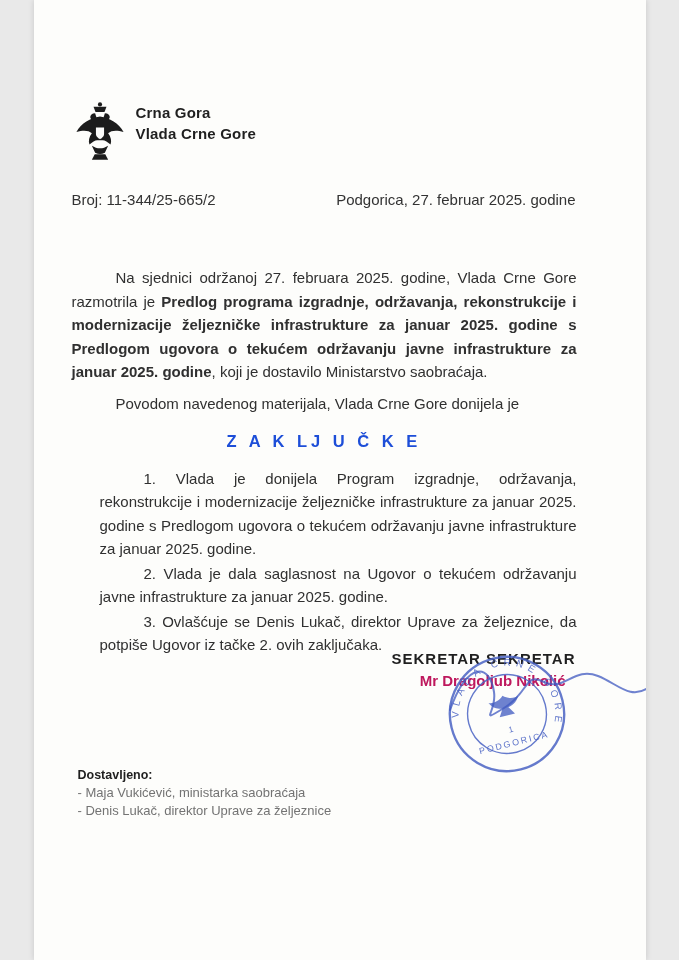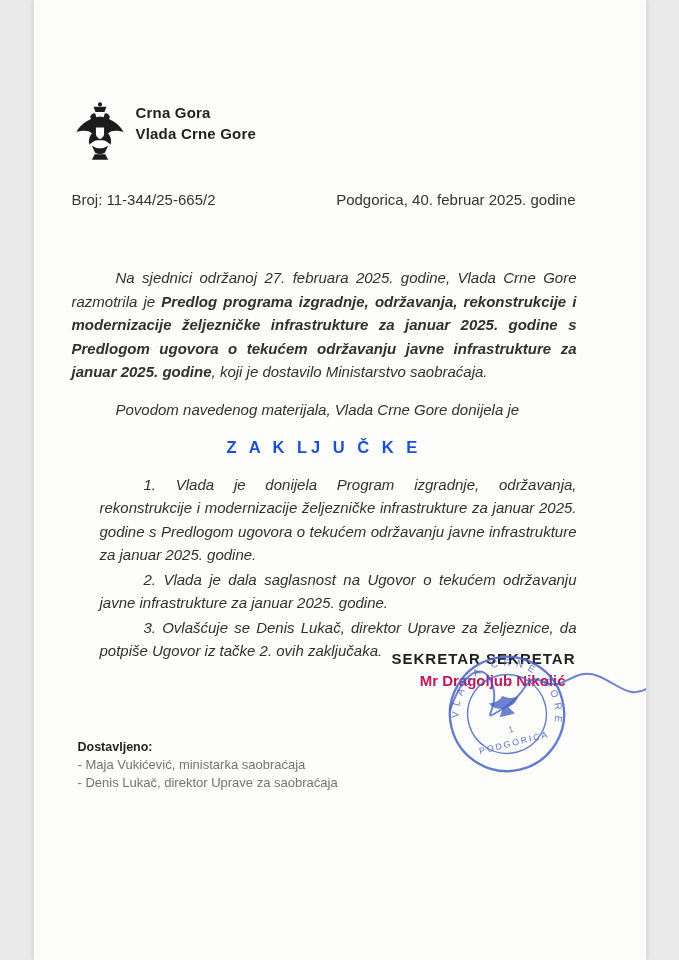"Podgorica, 40. februar 2025. godine" span { text: 40 -> 27 }
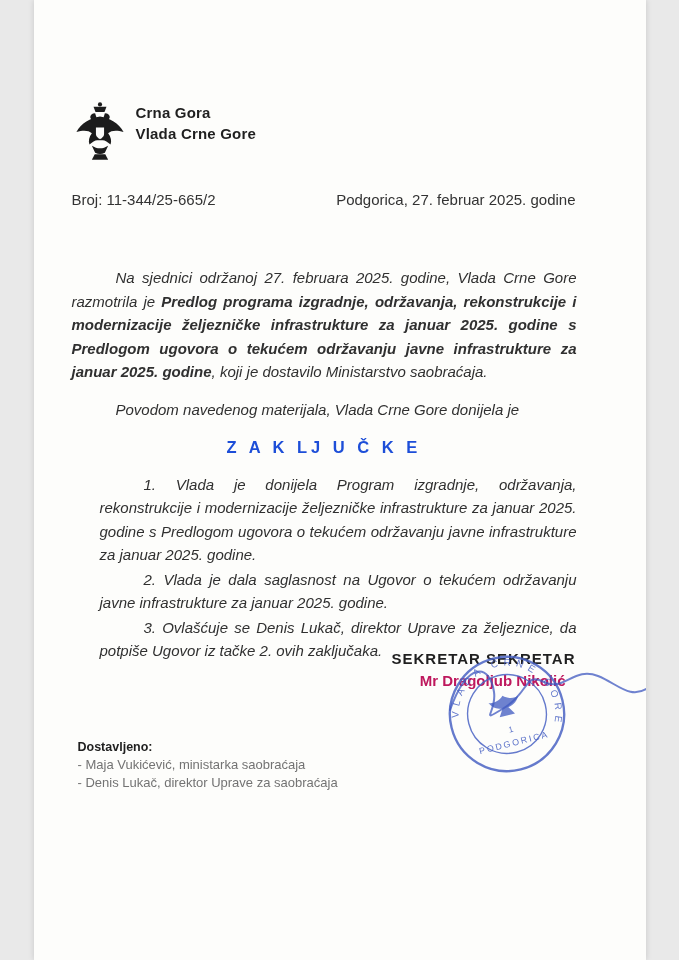"Na sjednici održanoj 27. februara" .doc-body p { font-style: italic -> none }
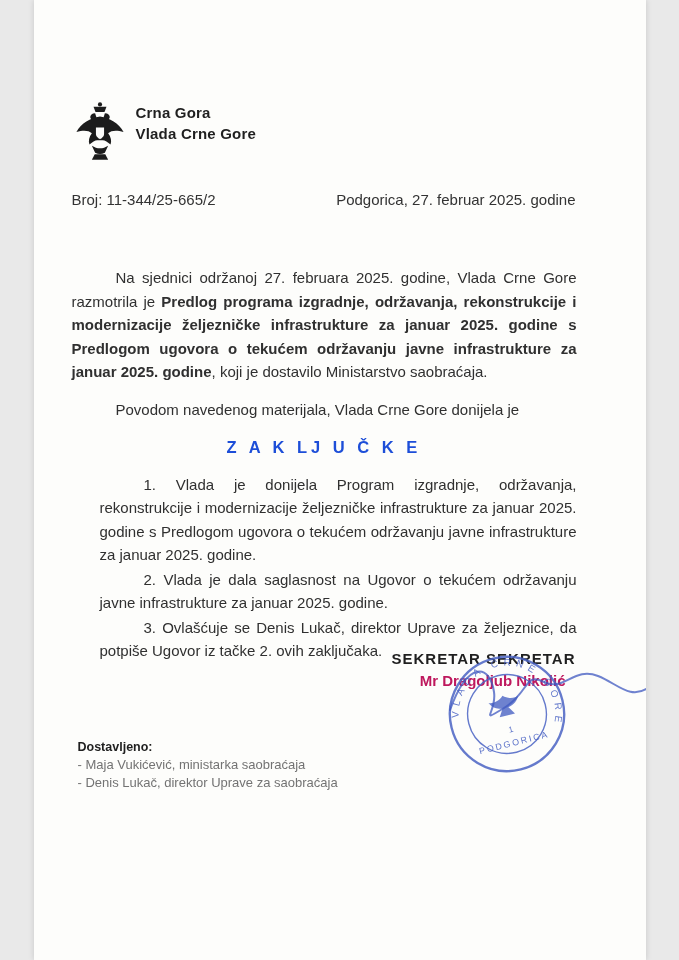"Povodom navedenog materijala, Vlada Crne" .para-2 { margin-top: 14px -> 8px }
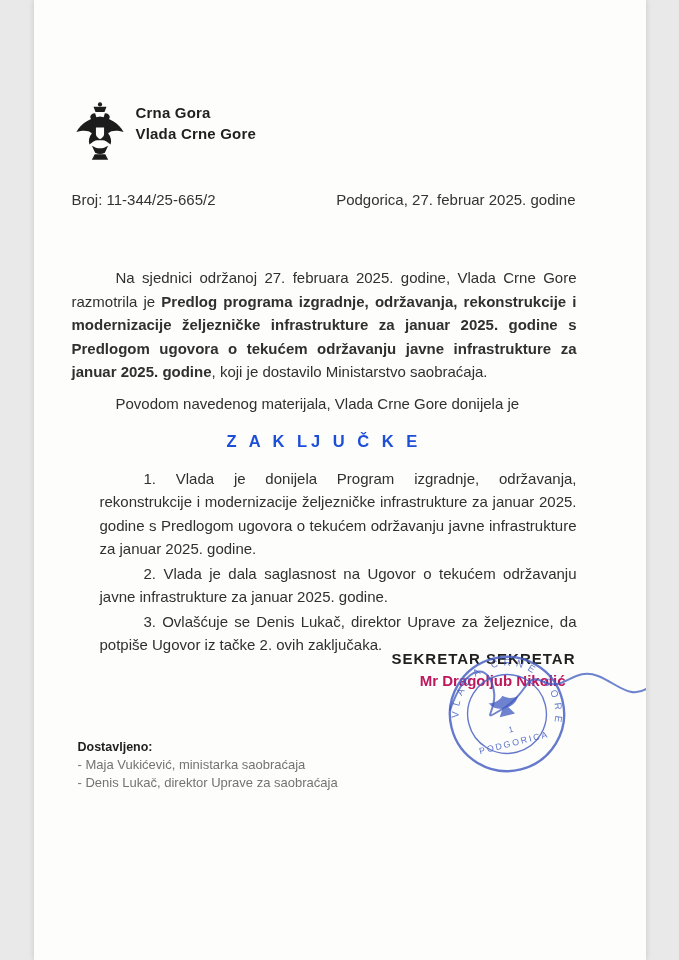"Dostavljeno:" .footer { top: 738px -> 766px }
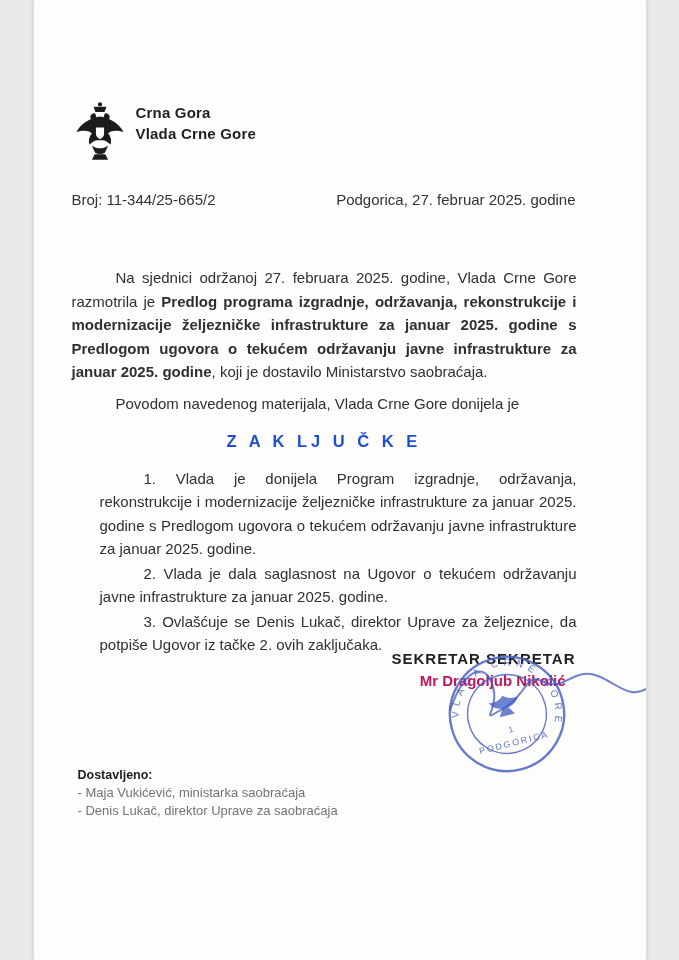"- Denis Lukač, direktor Uprave" div.recipient { text: saobraćaja -> željeznice }
